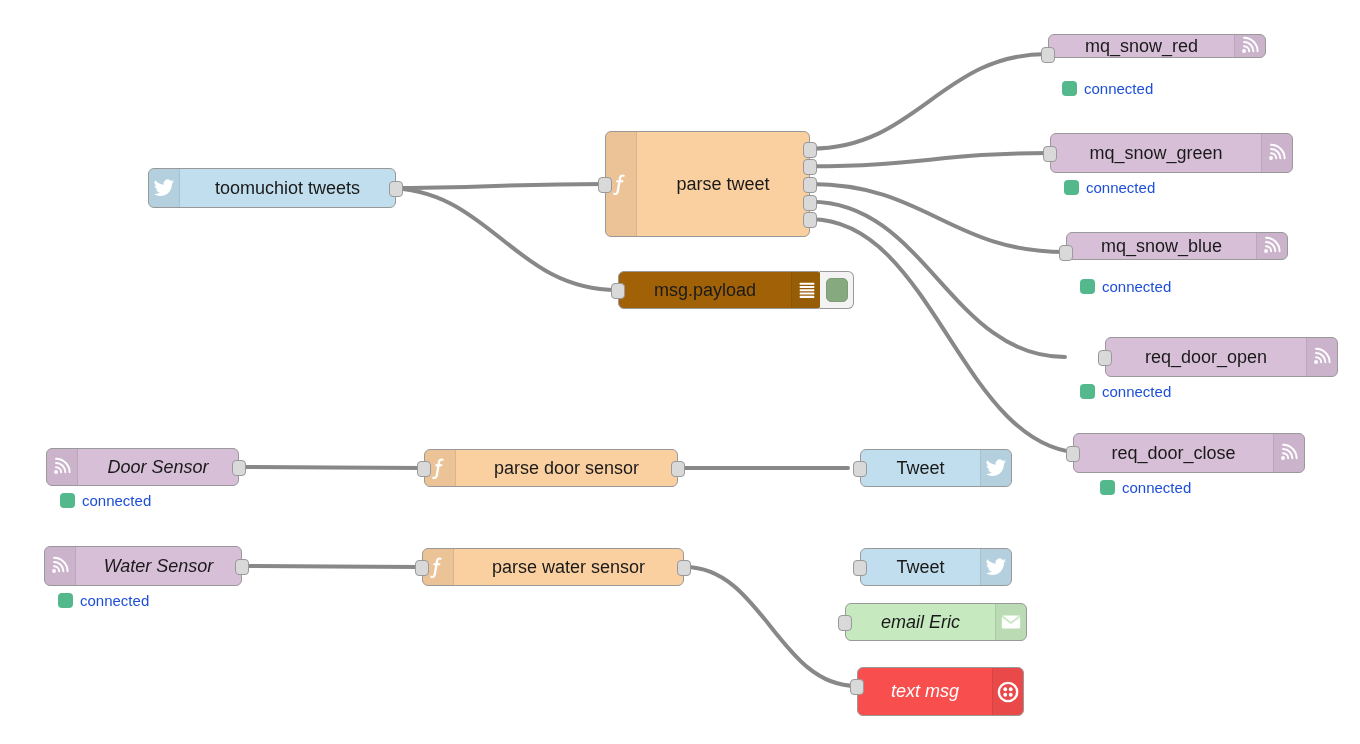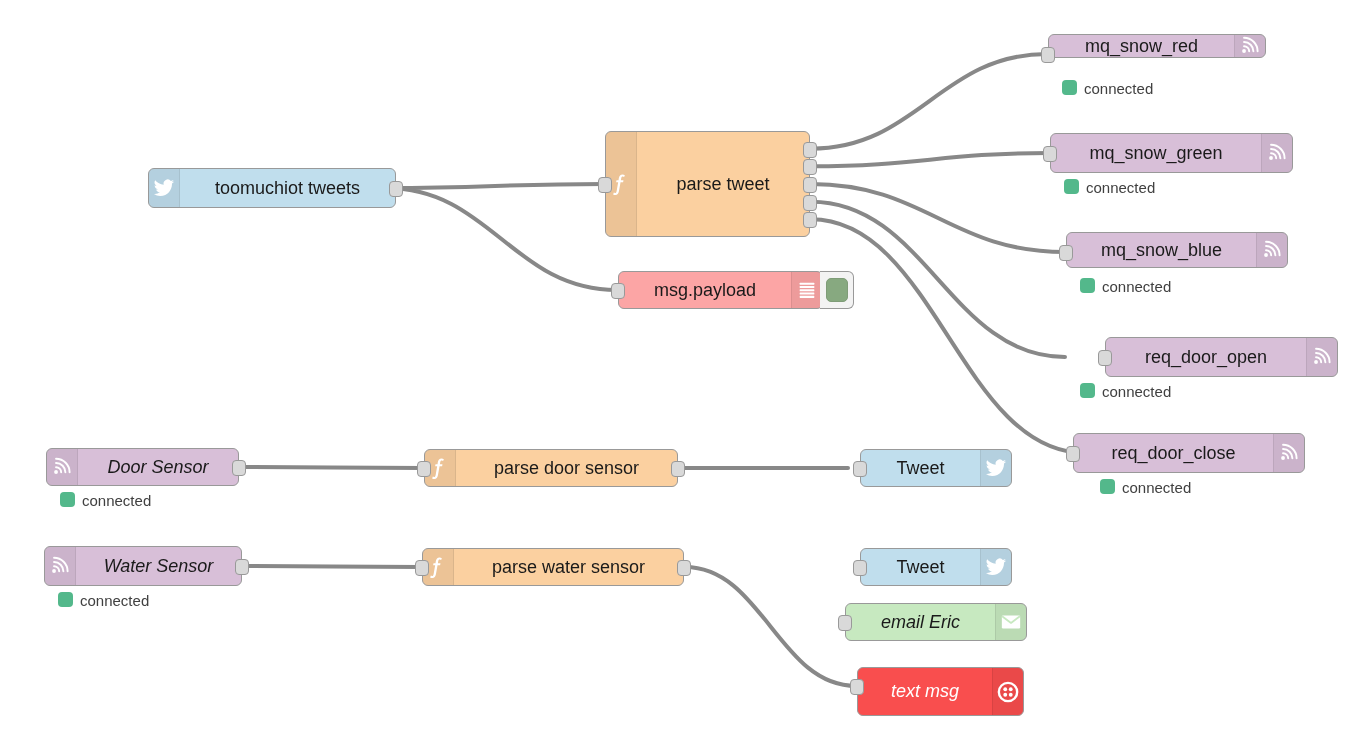"connected" .status { align-items: none -> center; color: #404040 -> #1d4ed8 }
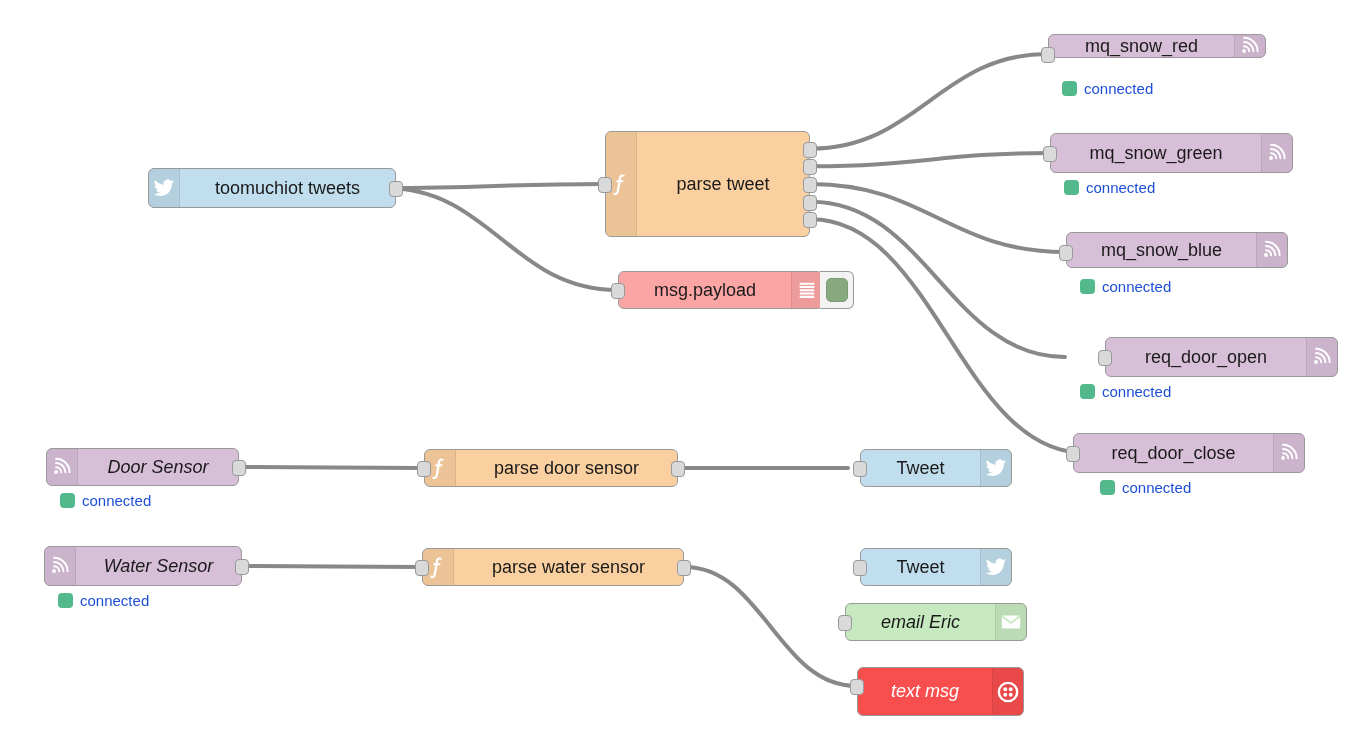"mq_snow_blue" div.node { height: 36px -> 28px }
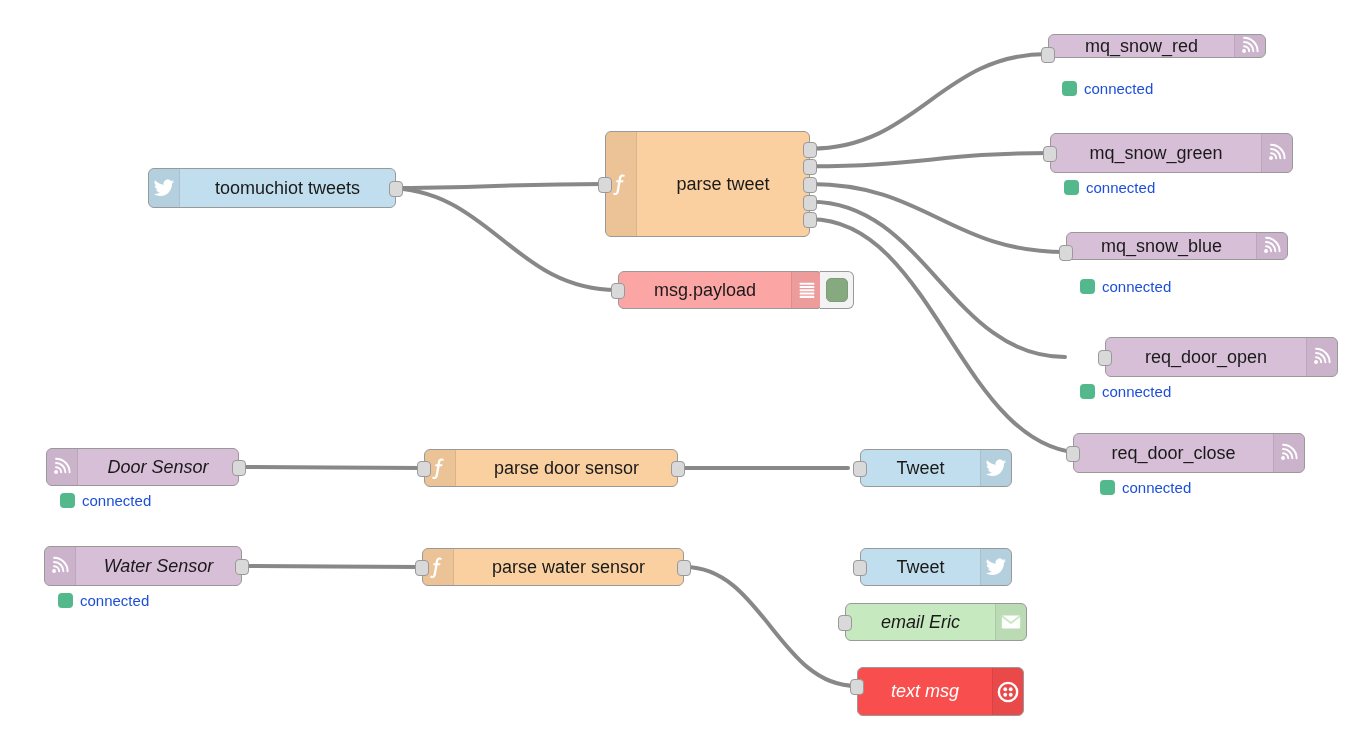"msg.payload" .n-debug { background: #fca5a5 -> #a16207 }
